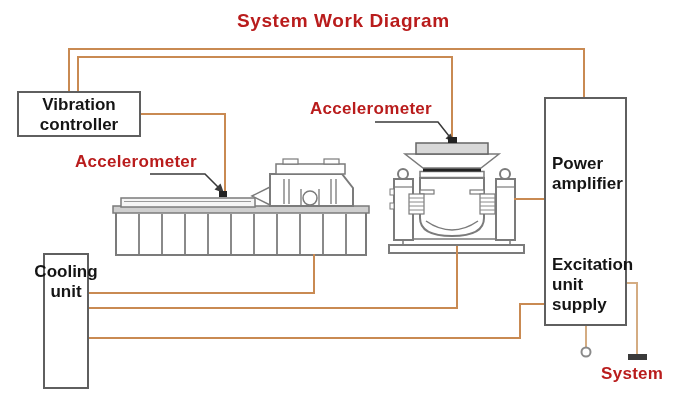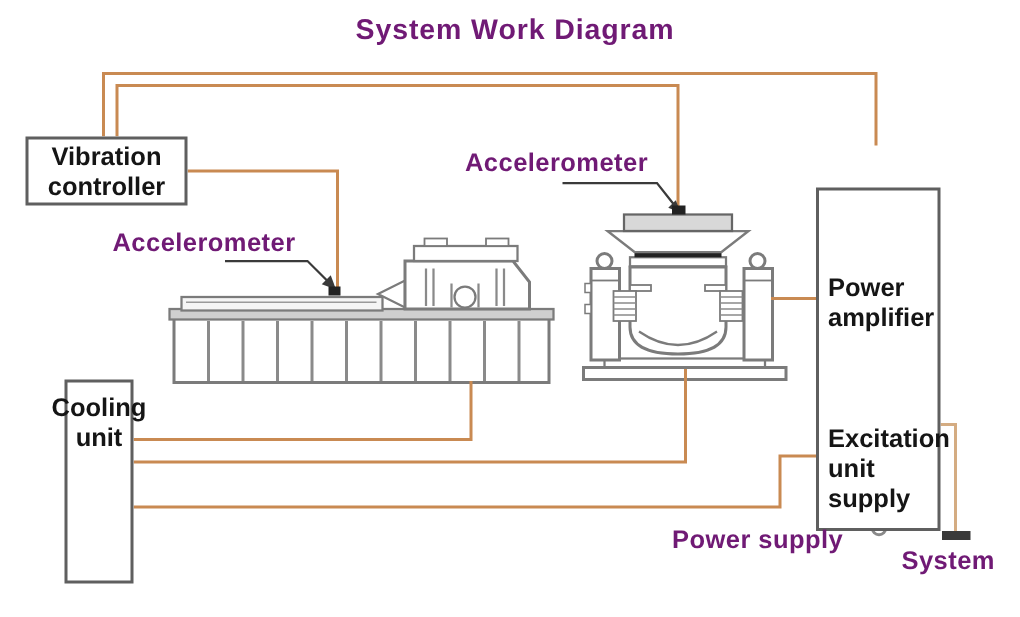"System Work Diagram" .txt { color: #701a75 -> #b91c1c }
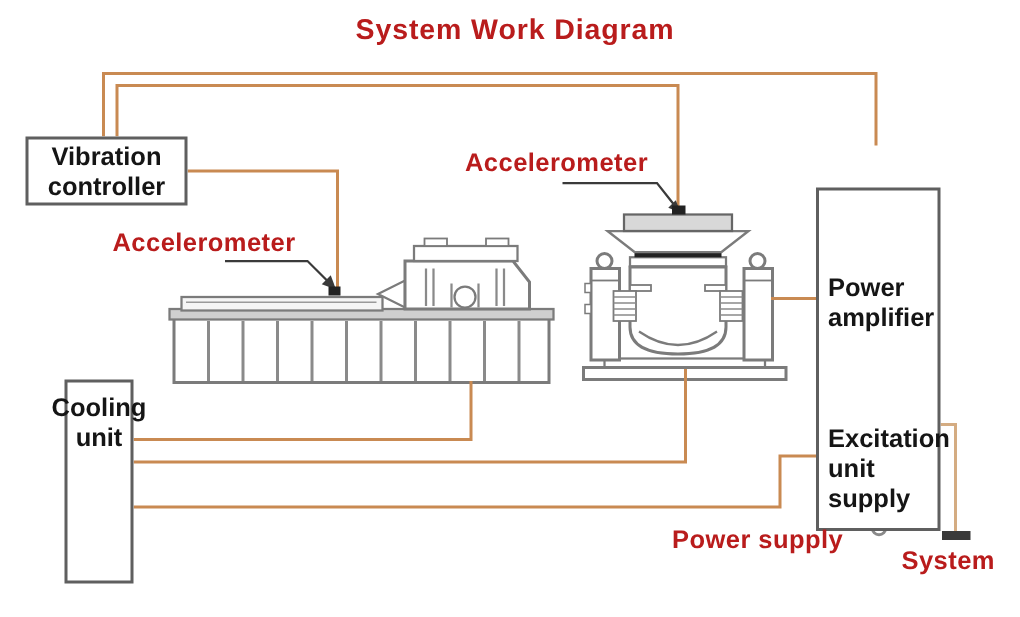"Vibration controller" div.box { width: 108px -> 124px }
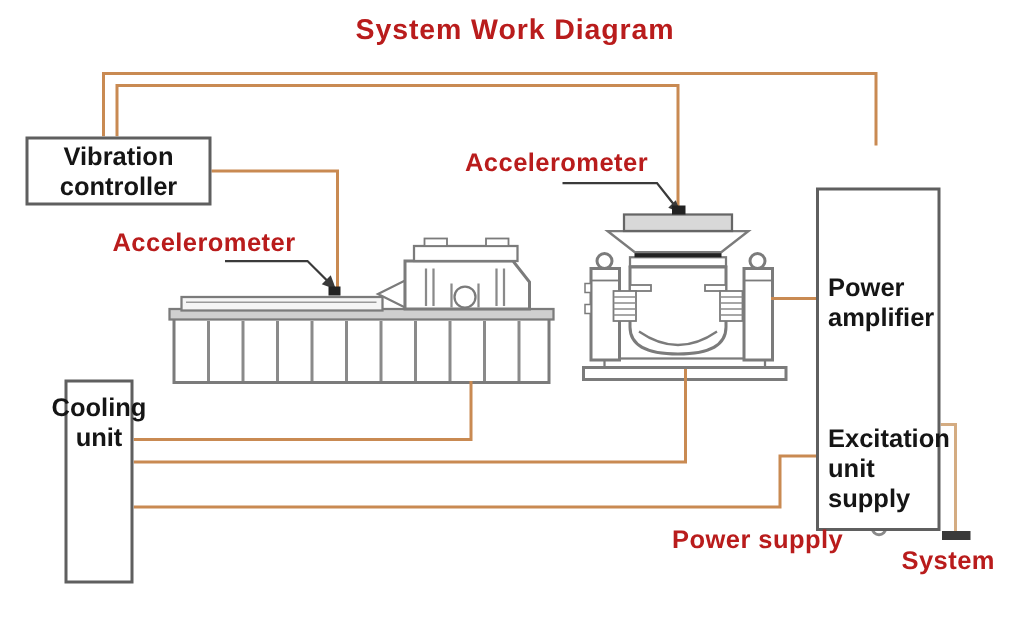"Power amplifier" div.box { margin-top: 28px -> none }
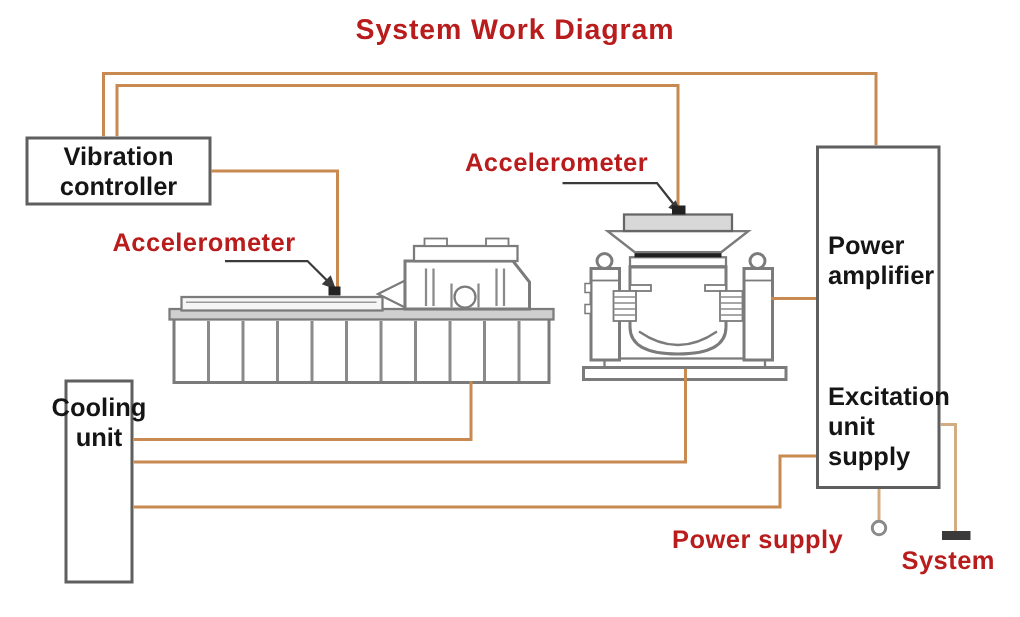"Power supply" div.txt { html: <div>Power supply</div> -> none }
